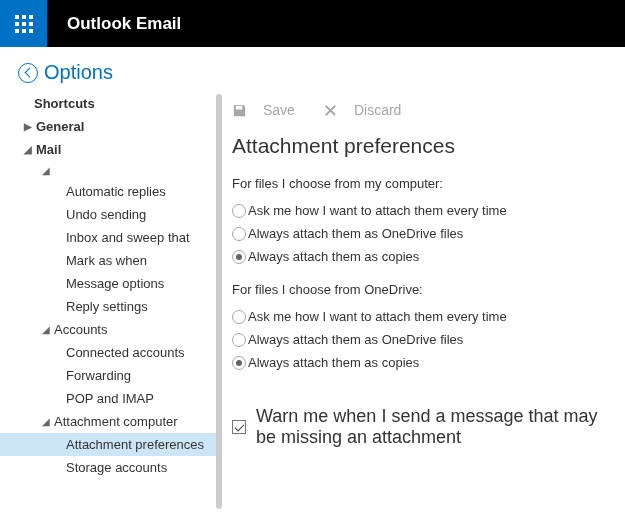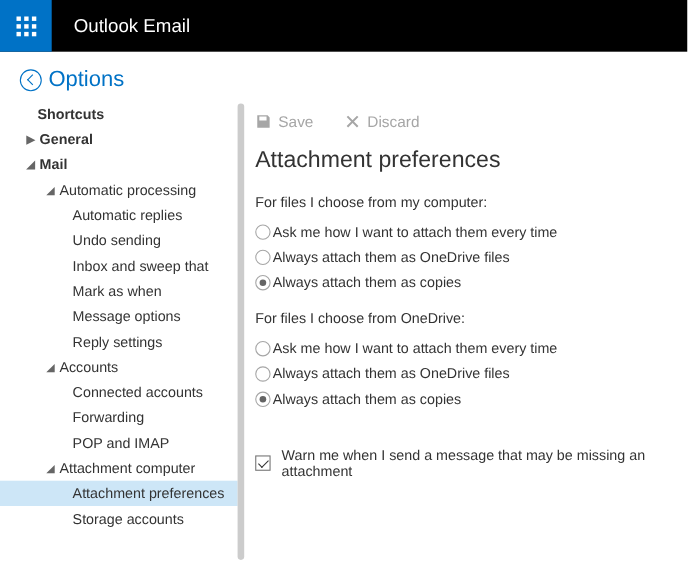"Outlook Email" .header-title { font-weight: 400 -> 700 }
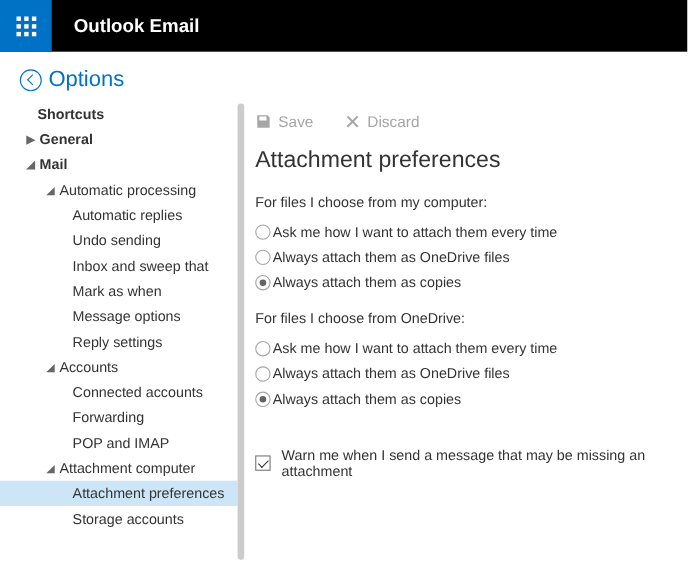"Save" .tbtn { gap: 6px -> 16px }
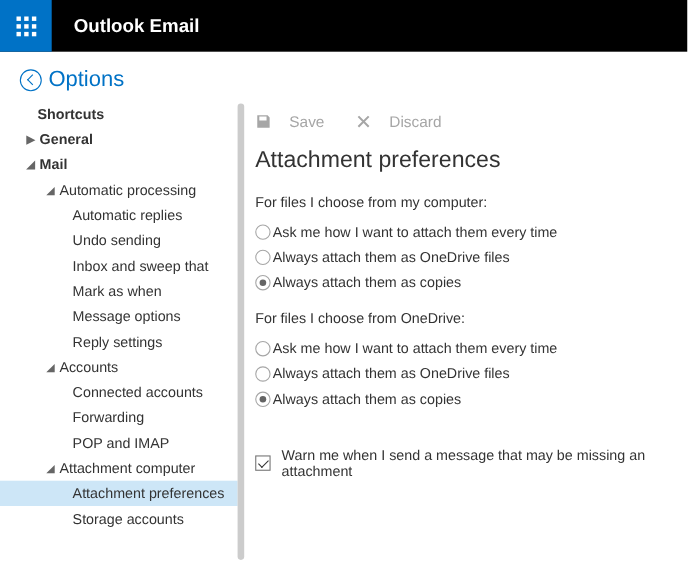"Automatic processing" span { html: <span>Automatic processing</span> -> none }
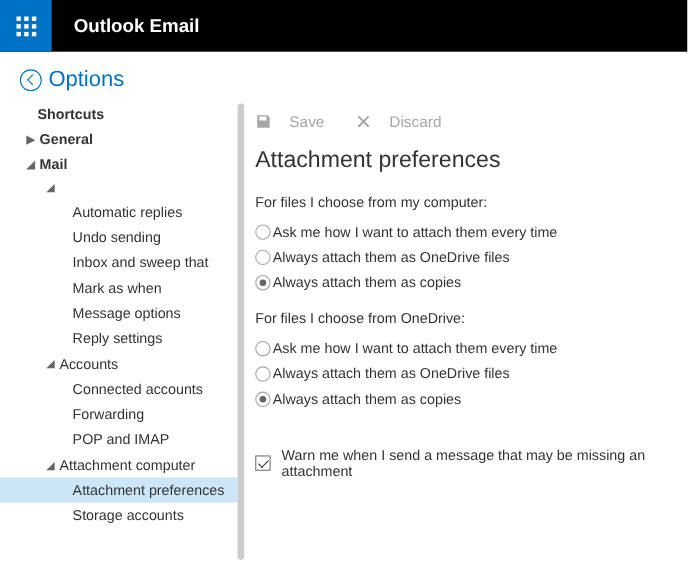"Warn me when I send" .check-row { font-size: 13px -> 18px }
